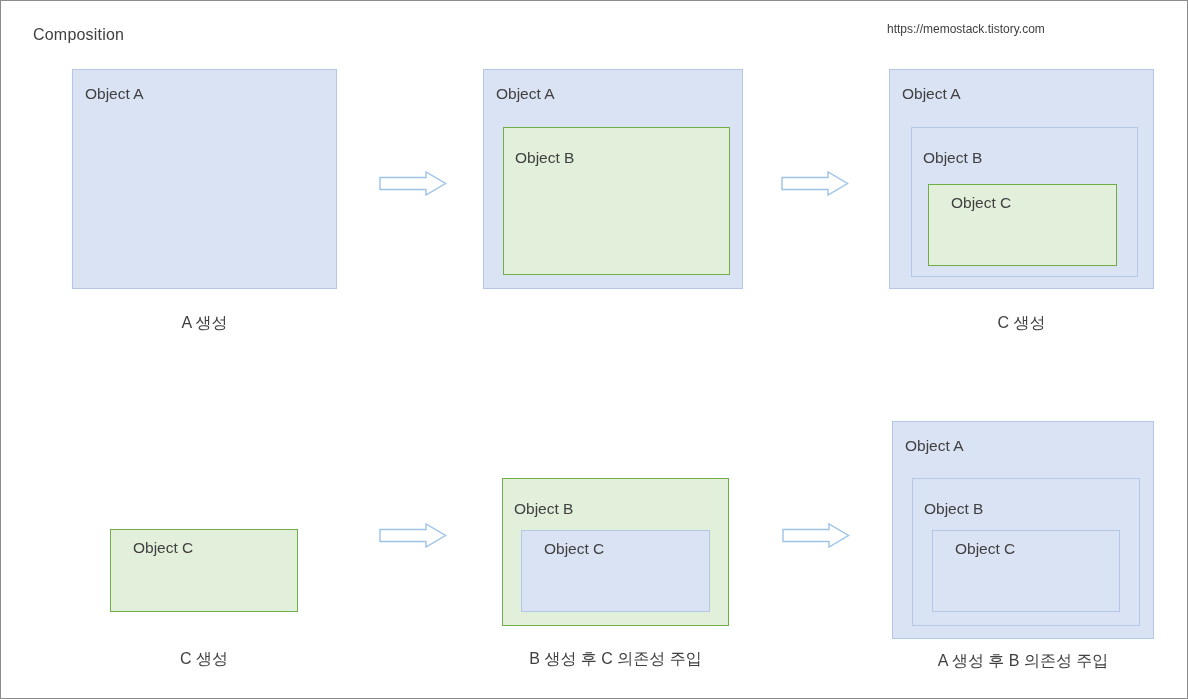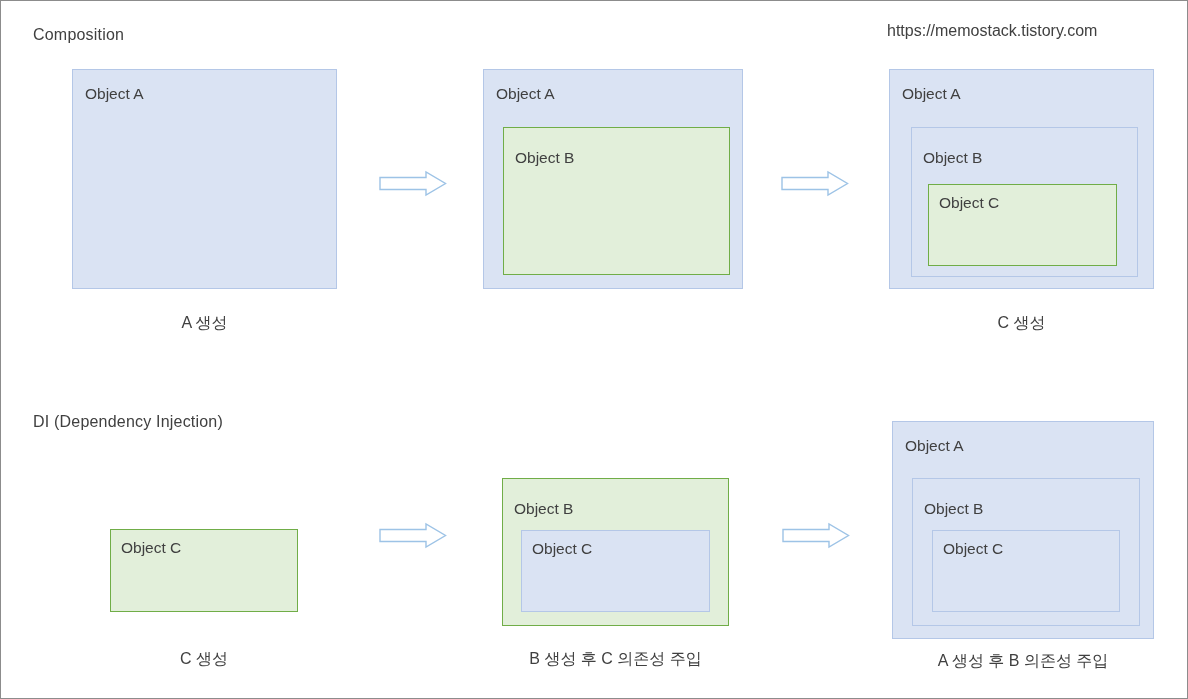"https://memostack.tistory.com" .url { font-size: 16px -> 12px }
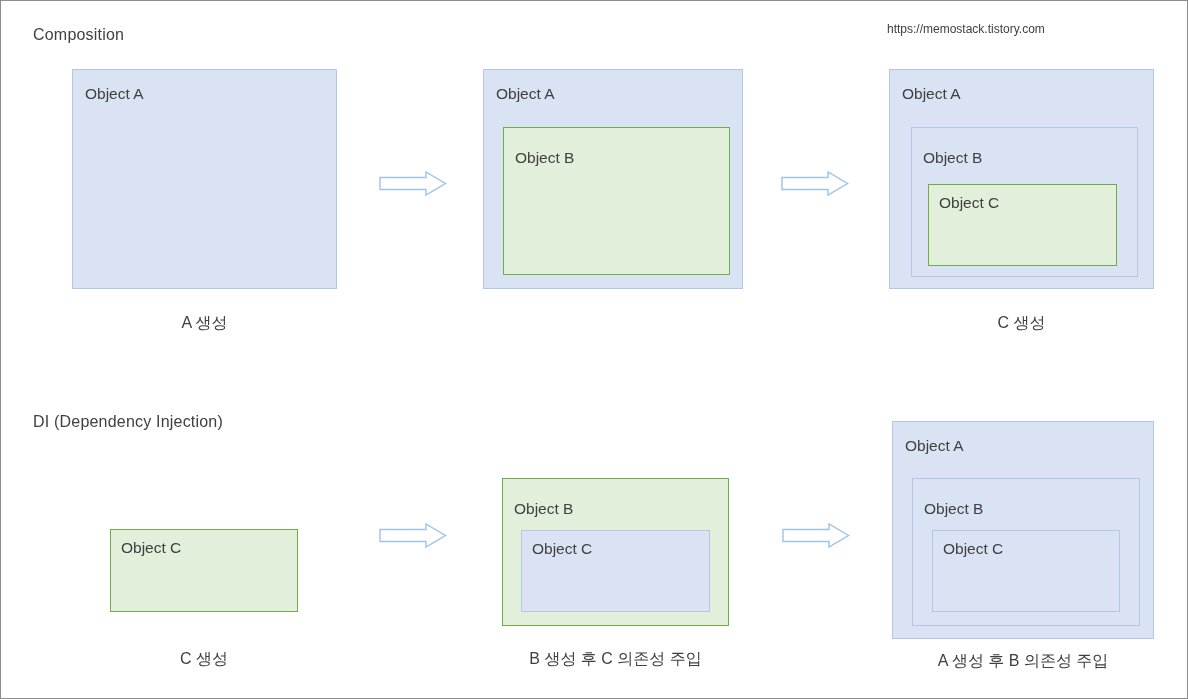"Object C" .pad-sm .box-label { padding: 10px 0 0 10px -> 10px 0 0 22px }
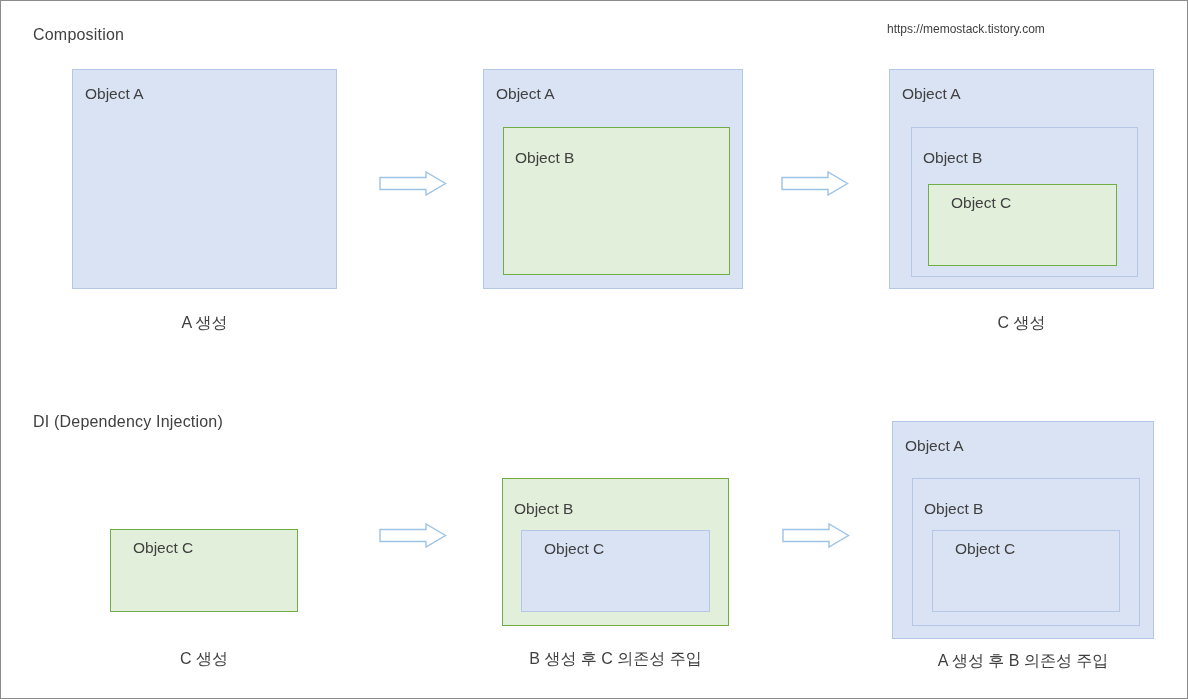"DI (Dependency Injection)" div.section-title { html: <div>DI (Dependency Injection)</div> -> none }
